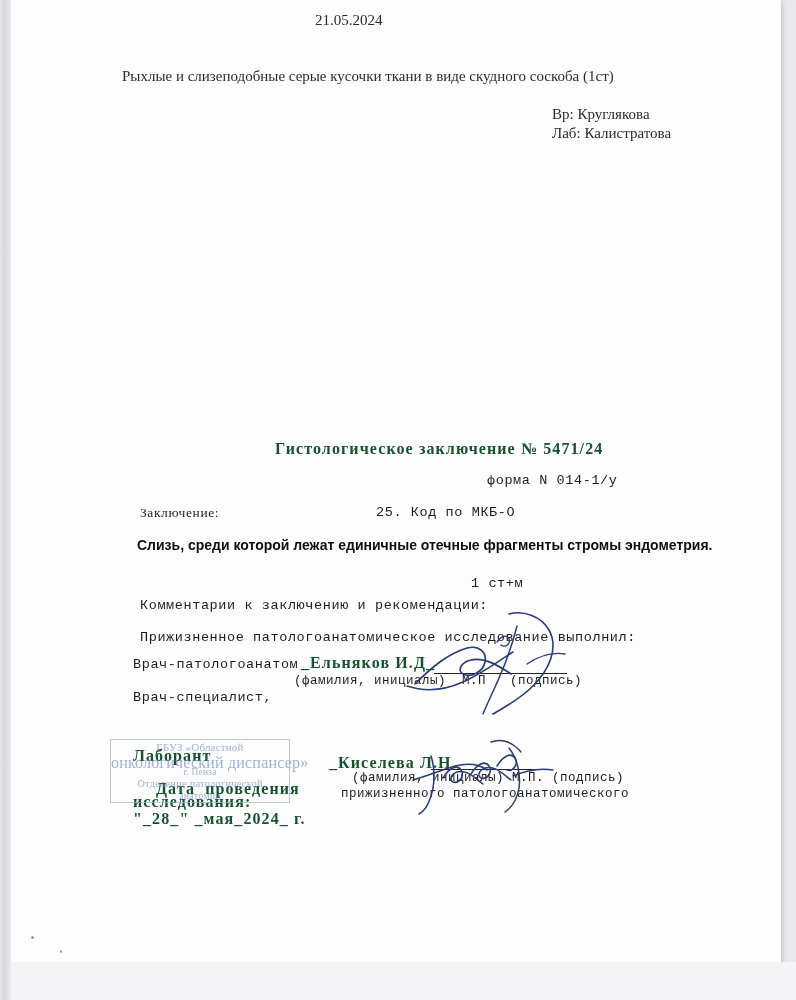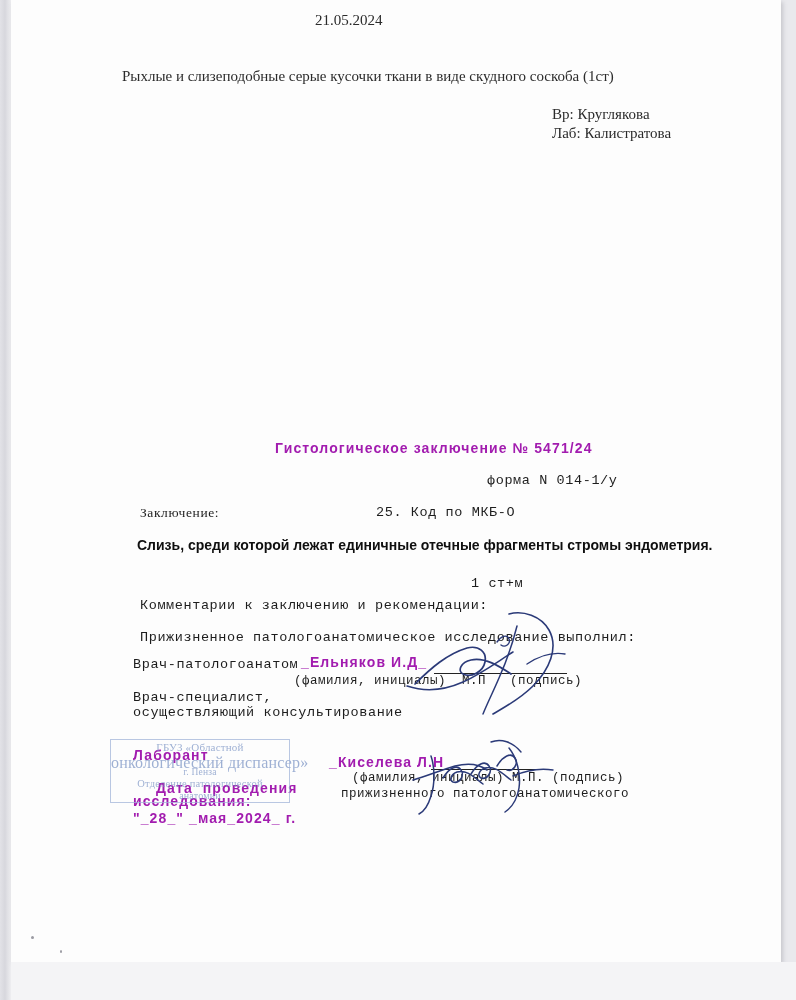"Гистологическое заключение № 5471/24" .mono-bold { color: #a21caf -> #14532d; font-family: Liberation Sans, sans-serif -> Liberation Serif, serif; font-size: 14px -> 16px }
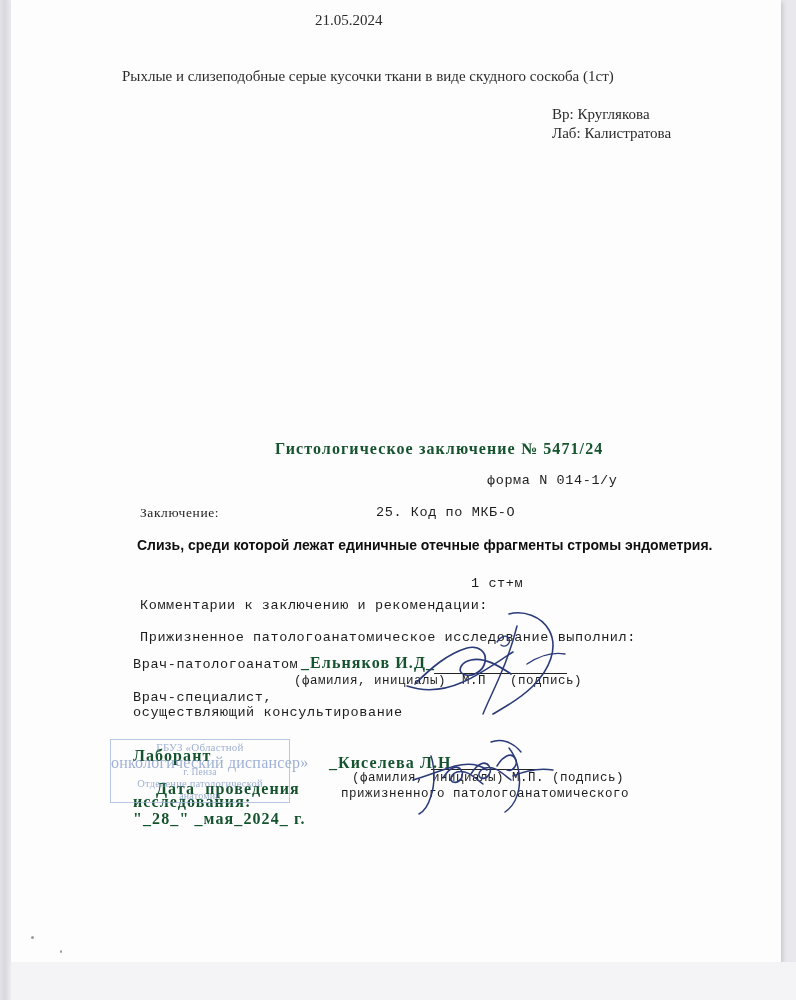"осуществляющий консультирование" div.abs { html: <div>осуществляющий консультирование</div> -> none }
